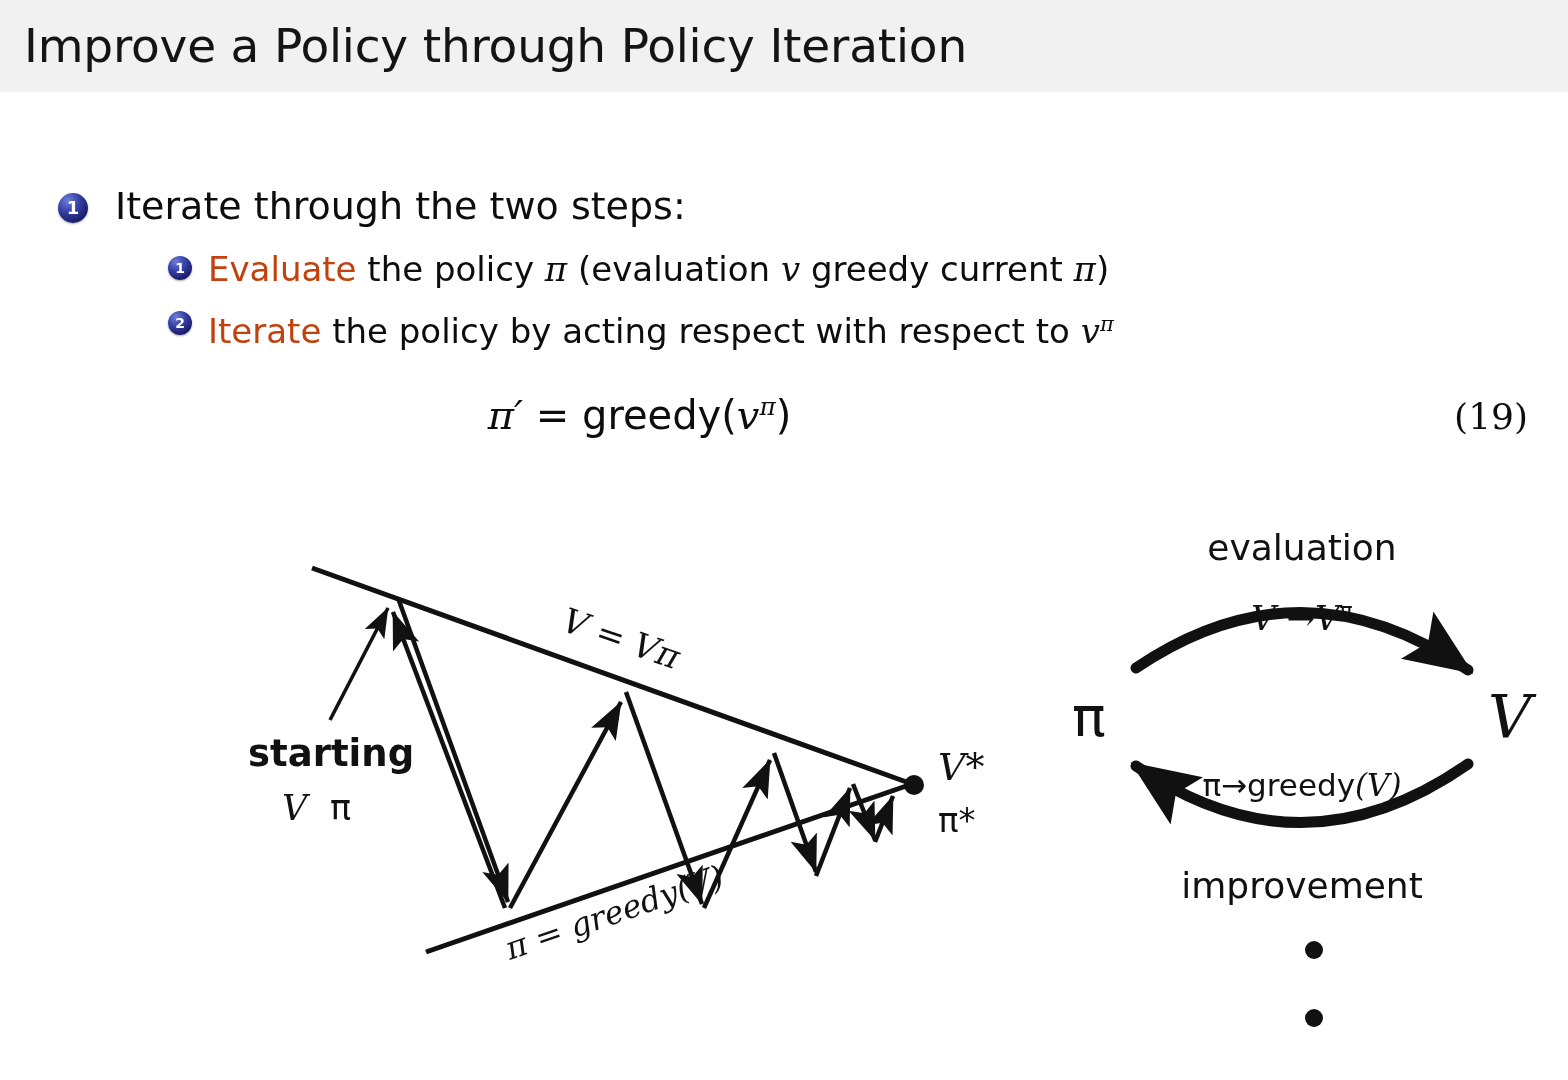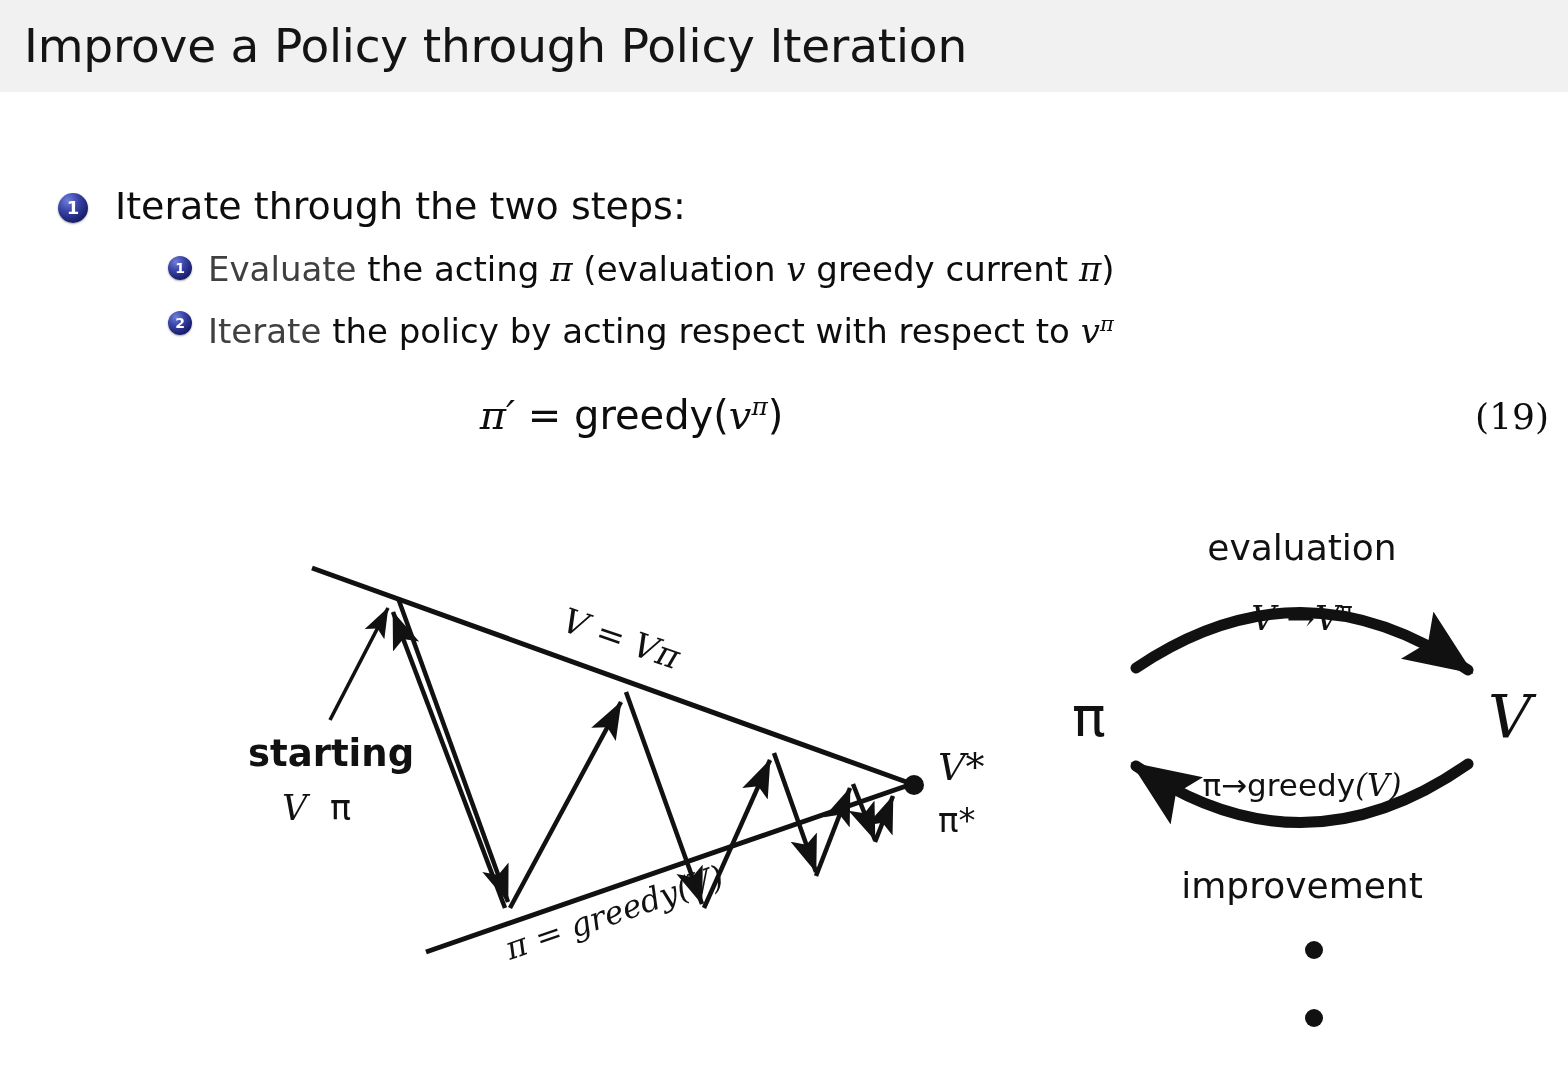"Evaluate" .kw { color: #404040 -> #c2410c }
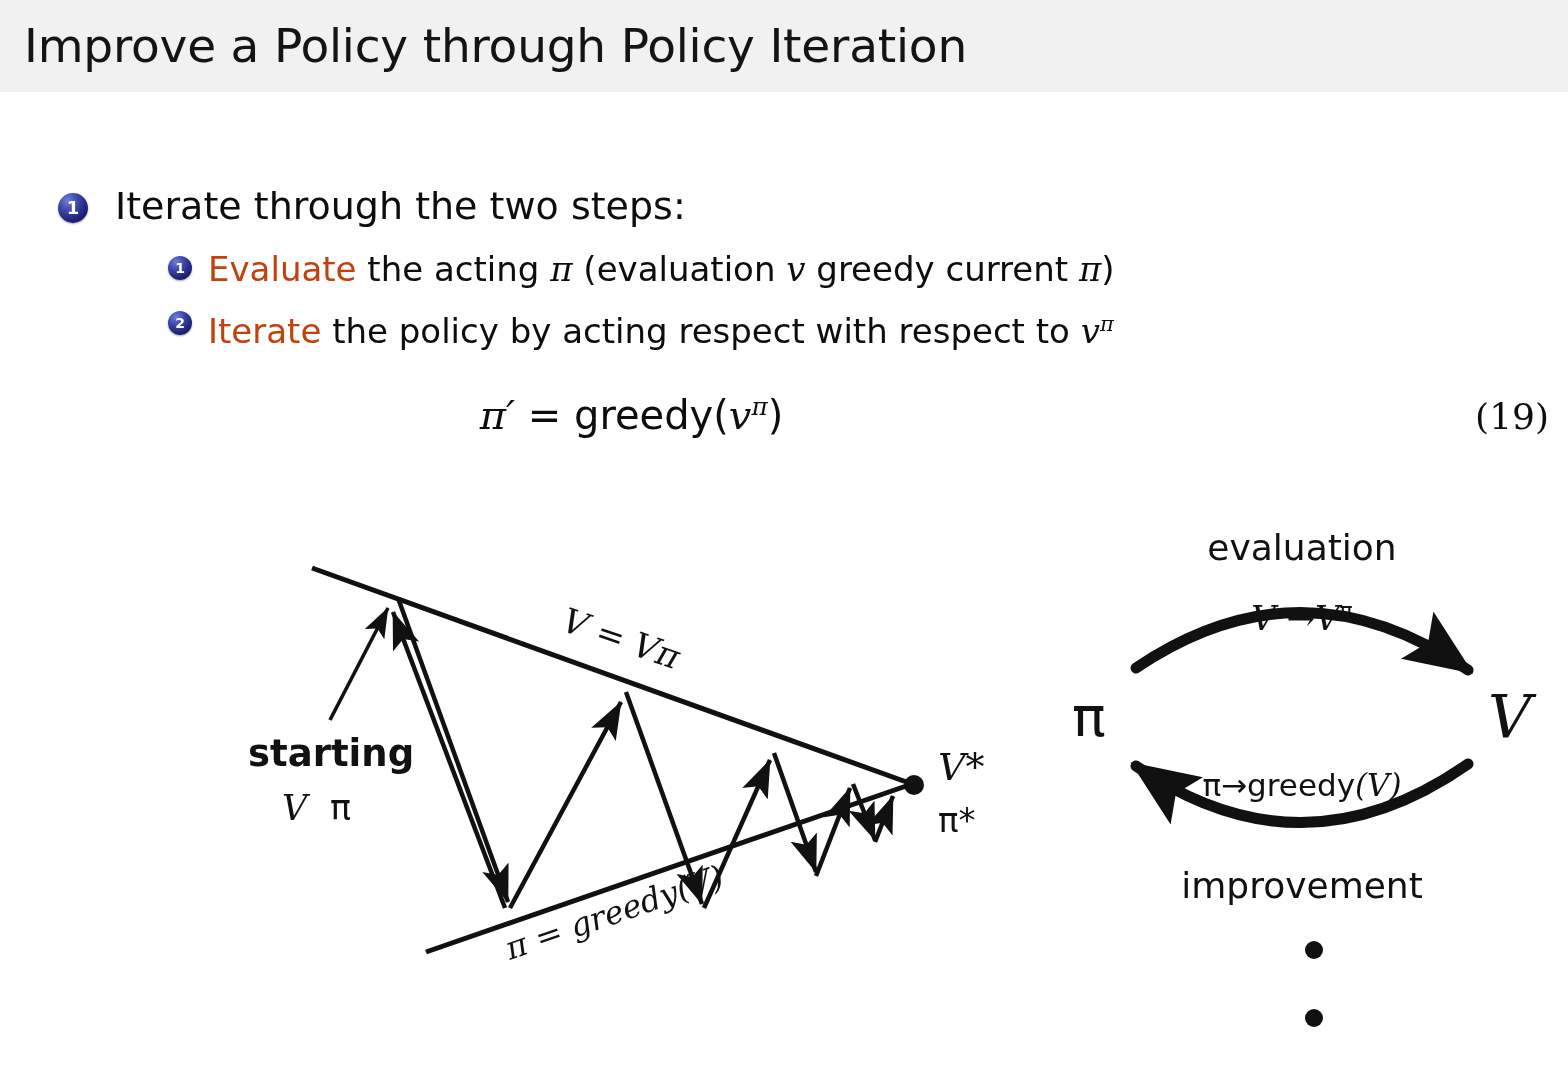"the acting" span { text: acting -> policy }
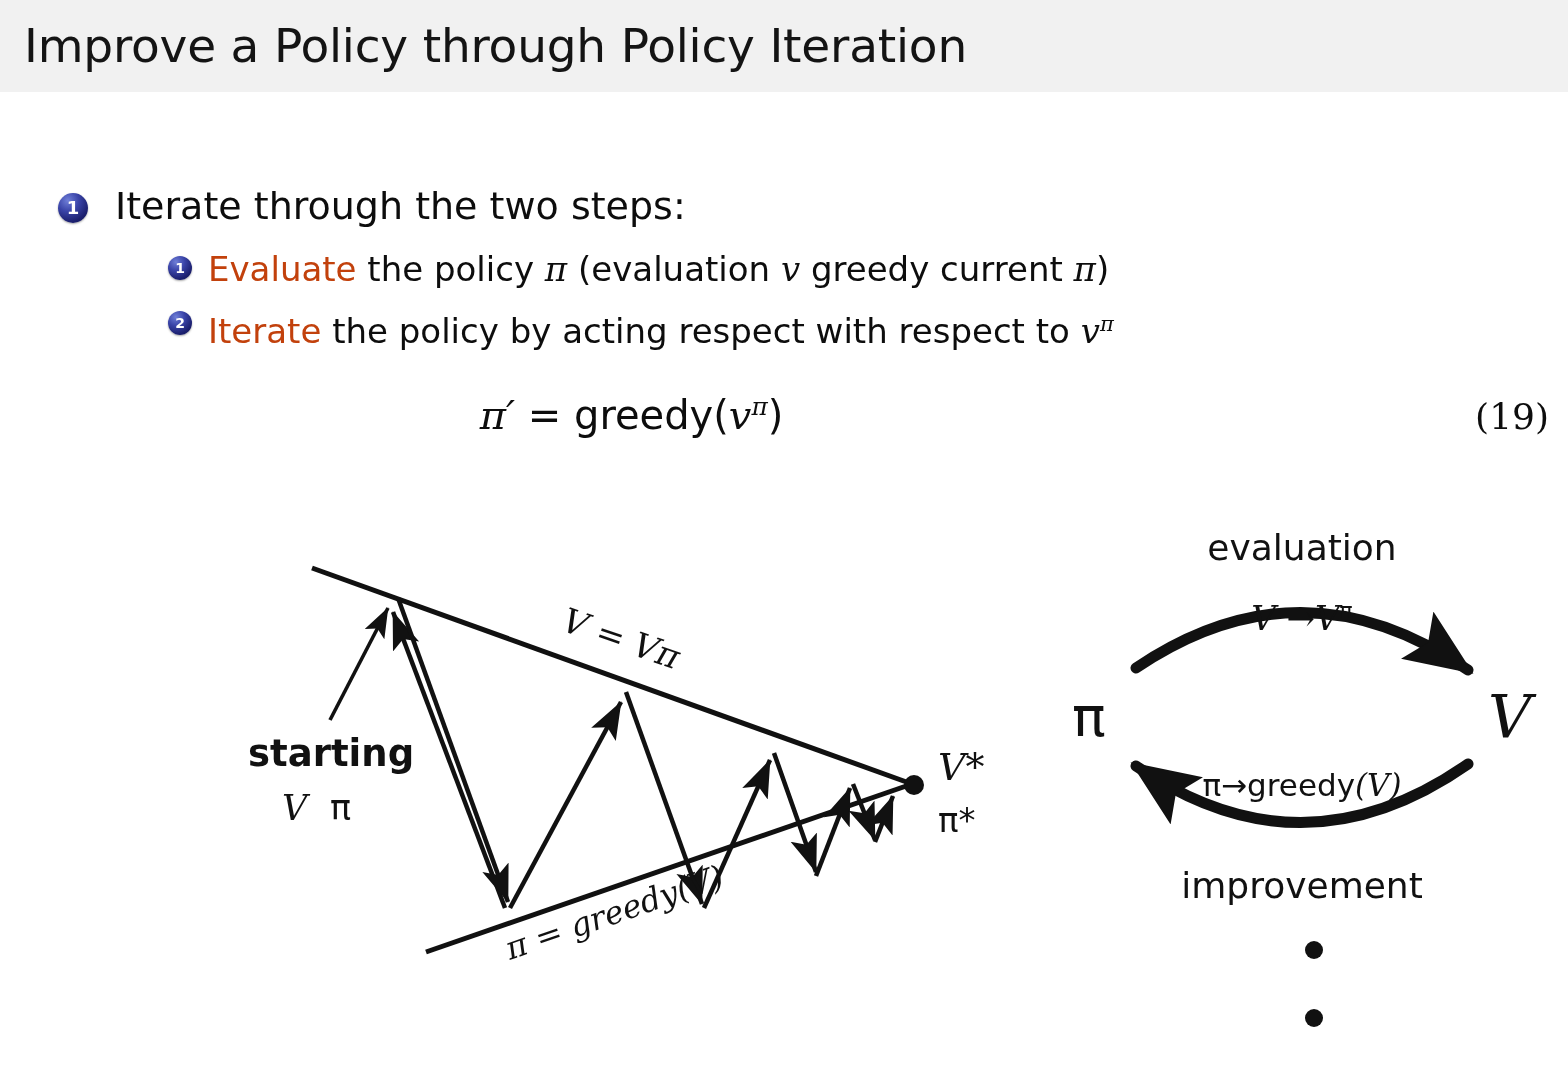"π′ = greedy(vπ)" .equation { left: 8px -> 16px }
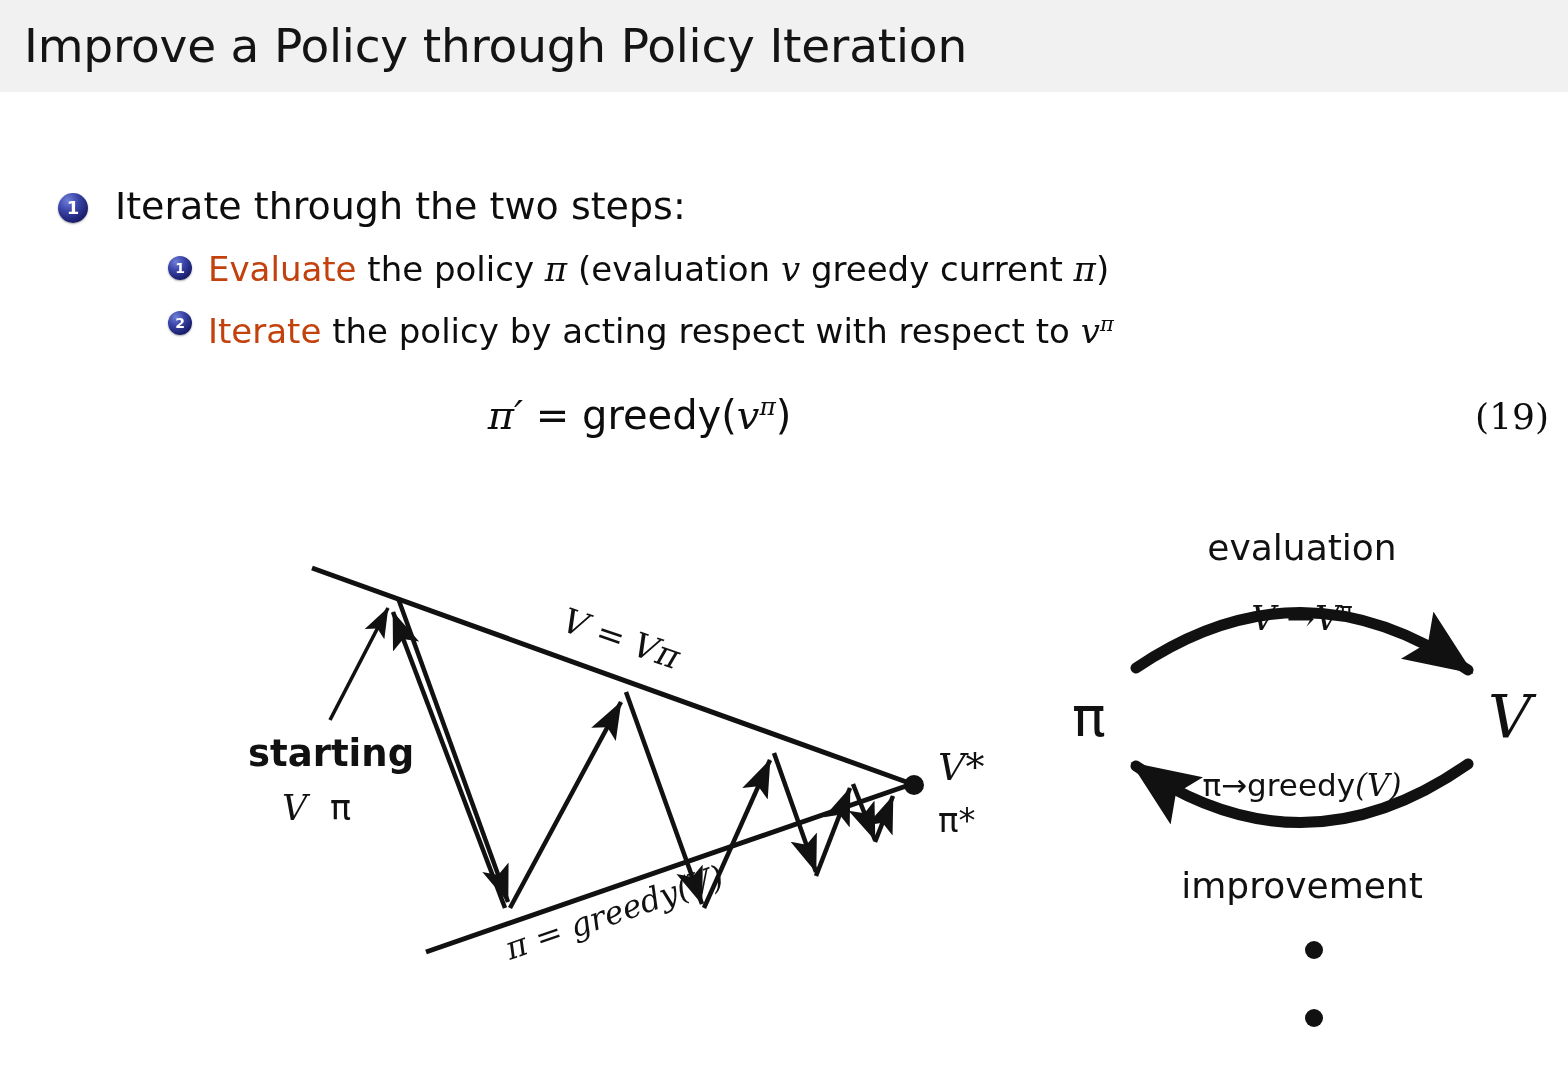"(19)" .eqnum { right: 19px -> 40px }
